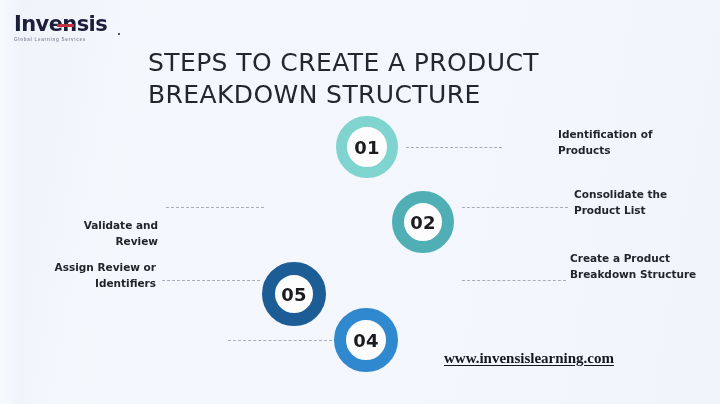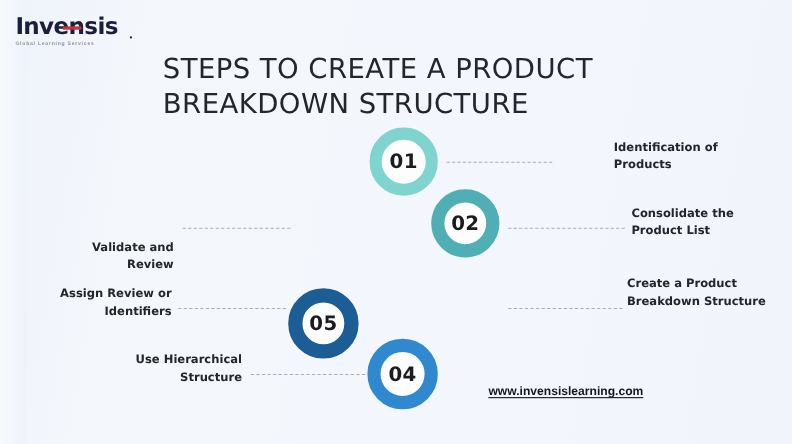"02" div.node { top: 172px -> 191px }
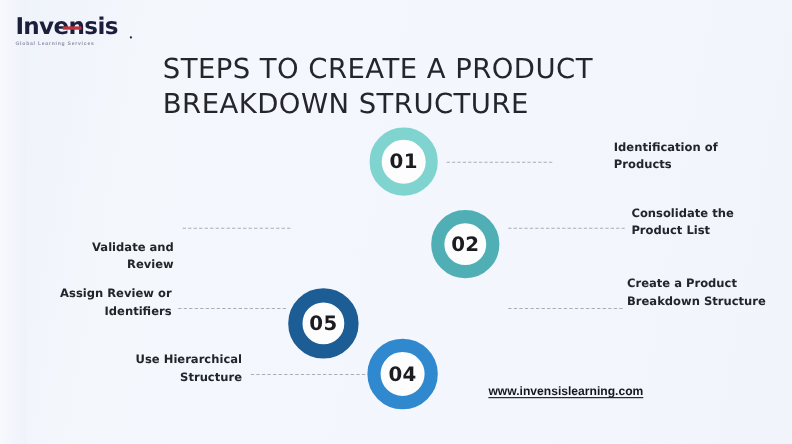"Use Hierarchical Structure" div.label { html: <div>Use Hierarchical Structure</div> -> none }
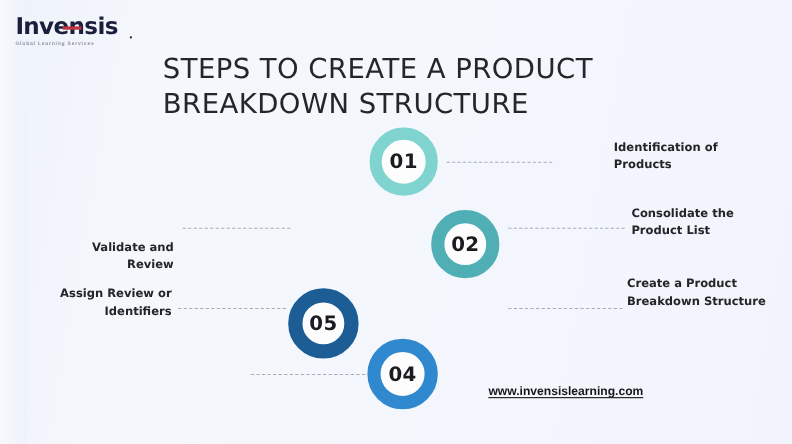"www.invensislearning.com" .url { font-family: Liberation Sans, sans-serif -> Liberation Serif, serif; font-size: 11px -> 15px }
